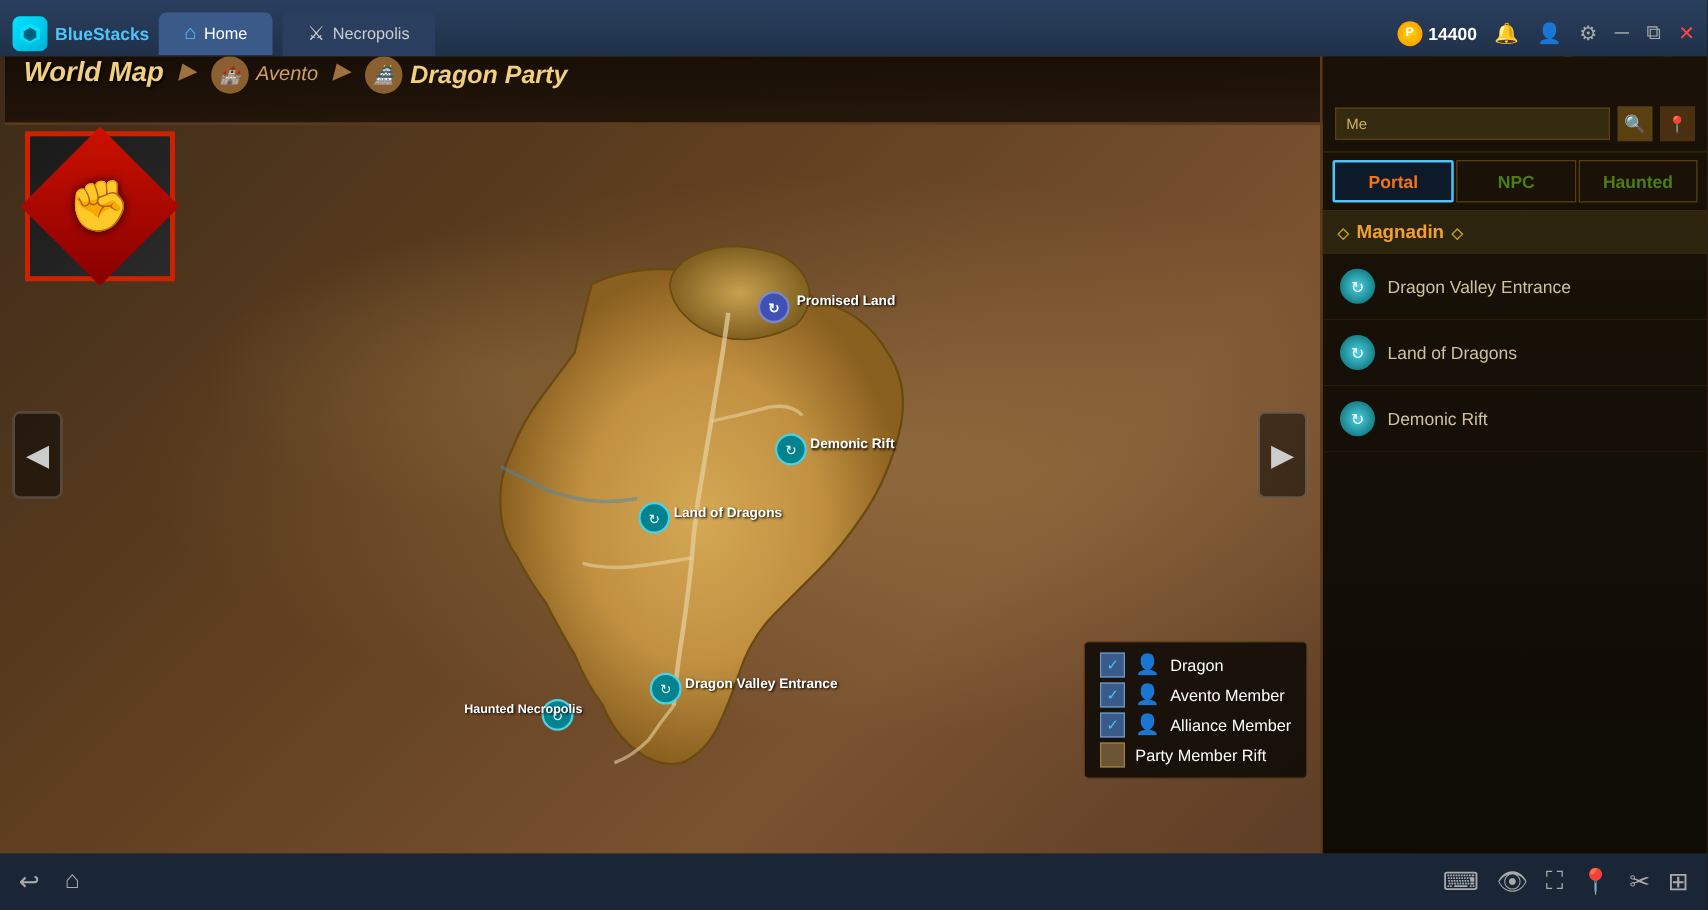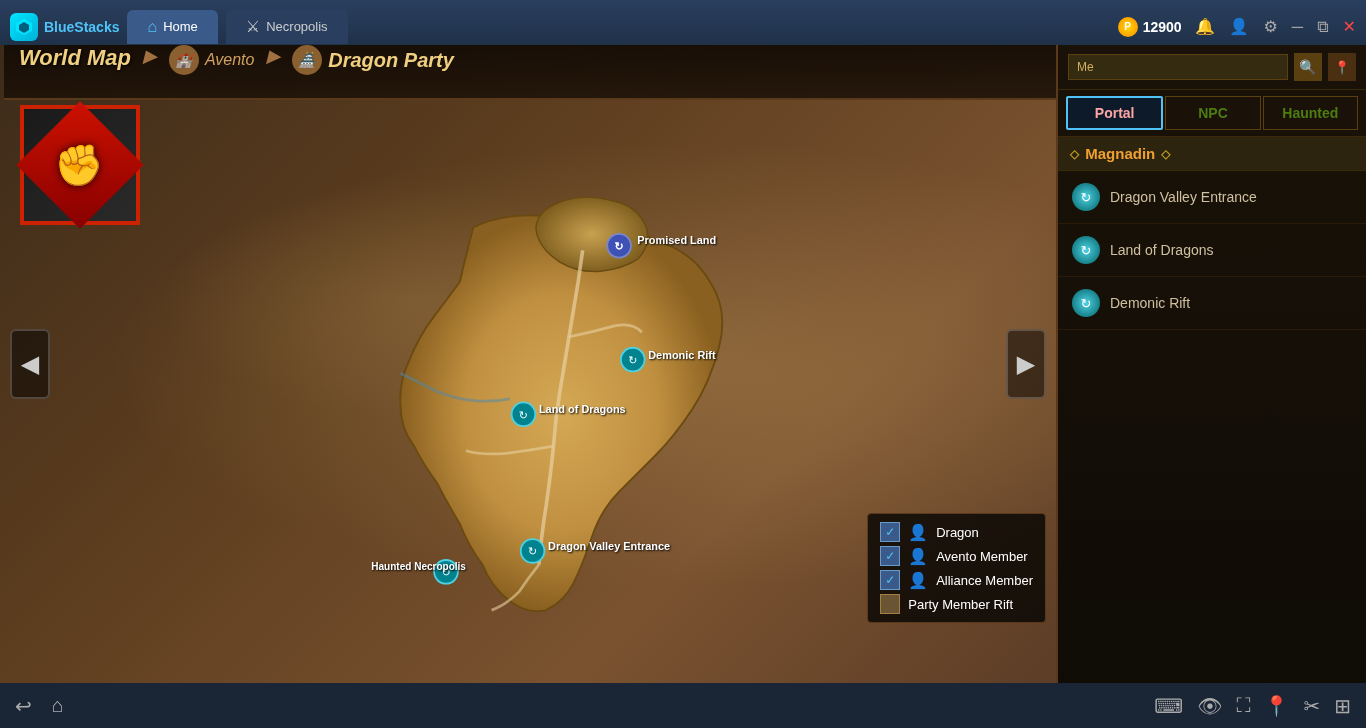"12900" span { text: 12900 -> 14400 }
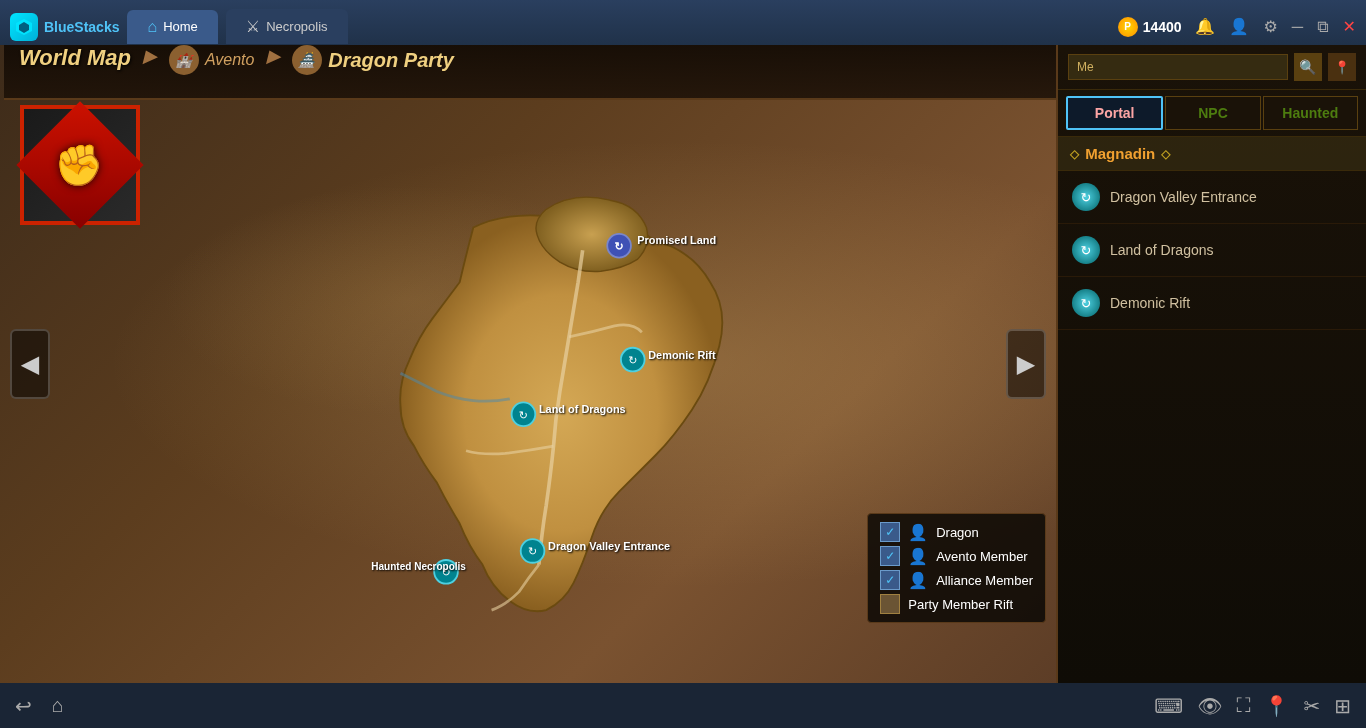"Me" .search-row { margin-top: none -> 32px }
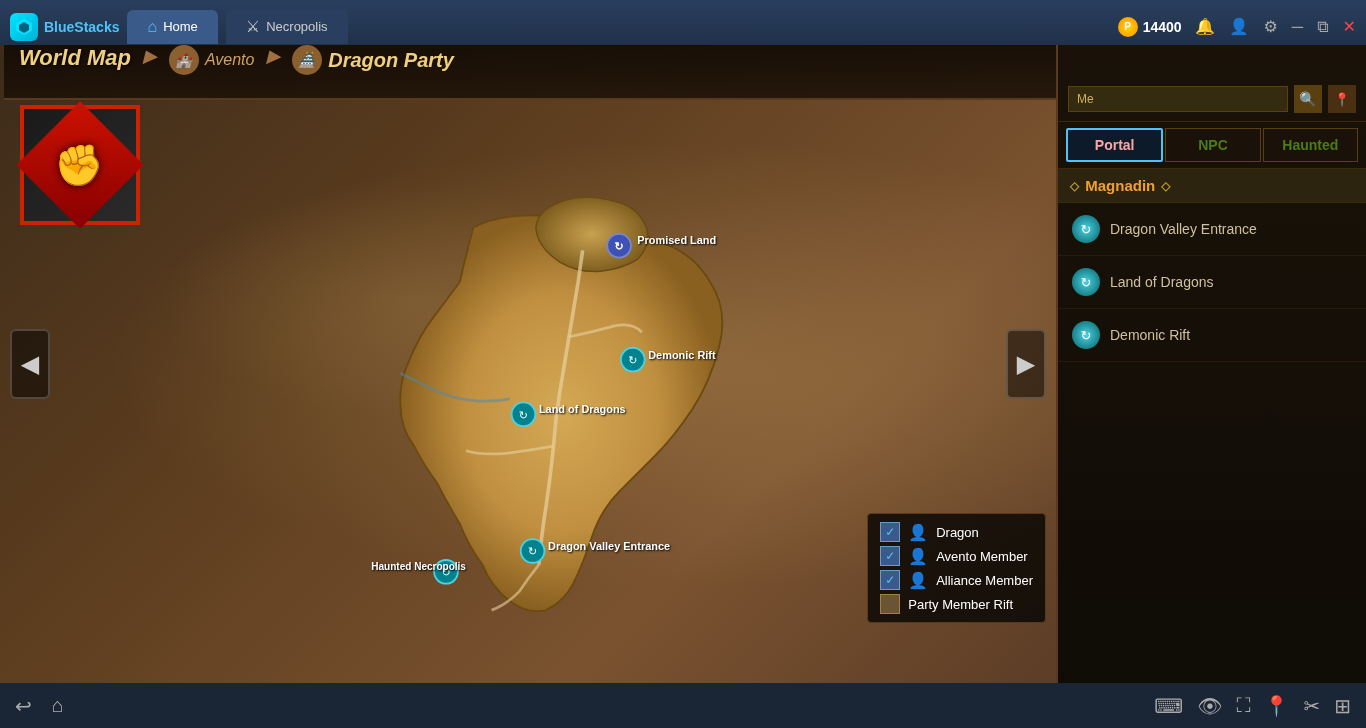"Portal" .tab-btn.active { color: #fca5a5 -> #f97316 }
